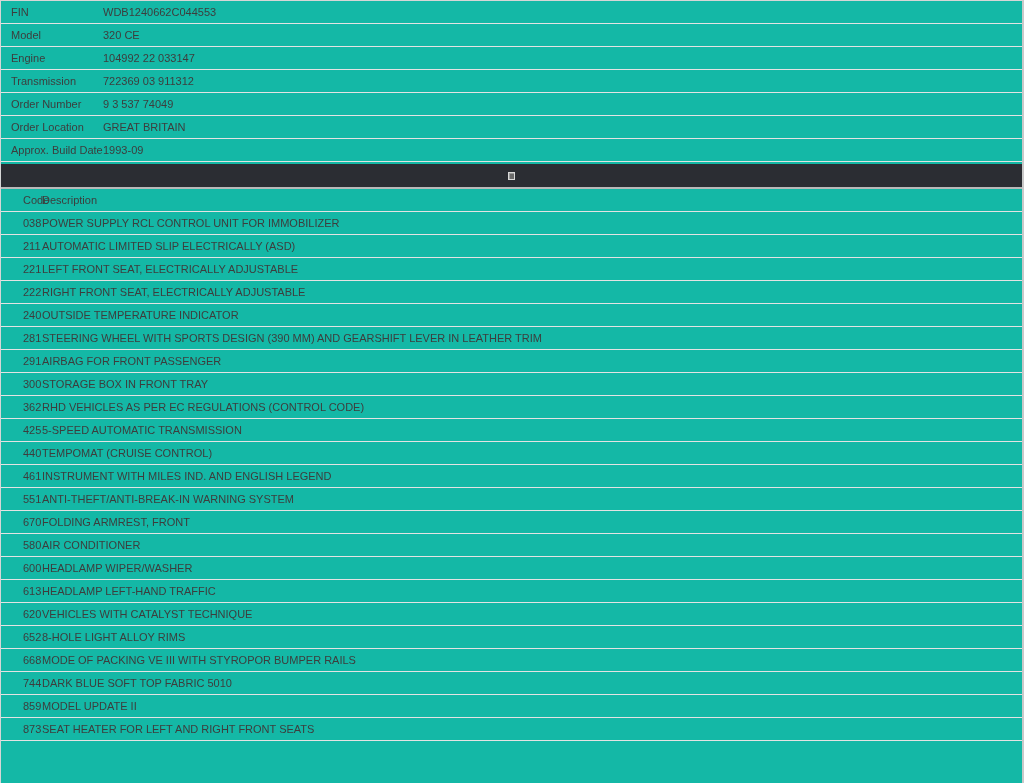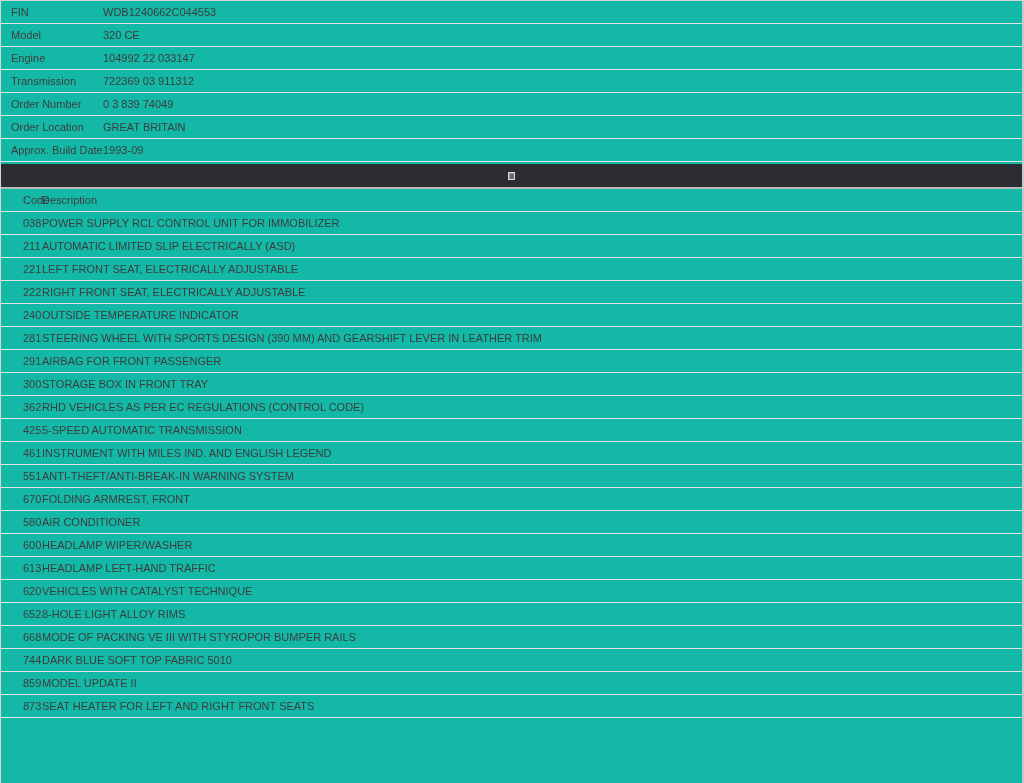"0 3 839 74049" span.info-value { text: 0 3 839 -> 9 3 537 }
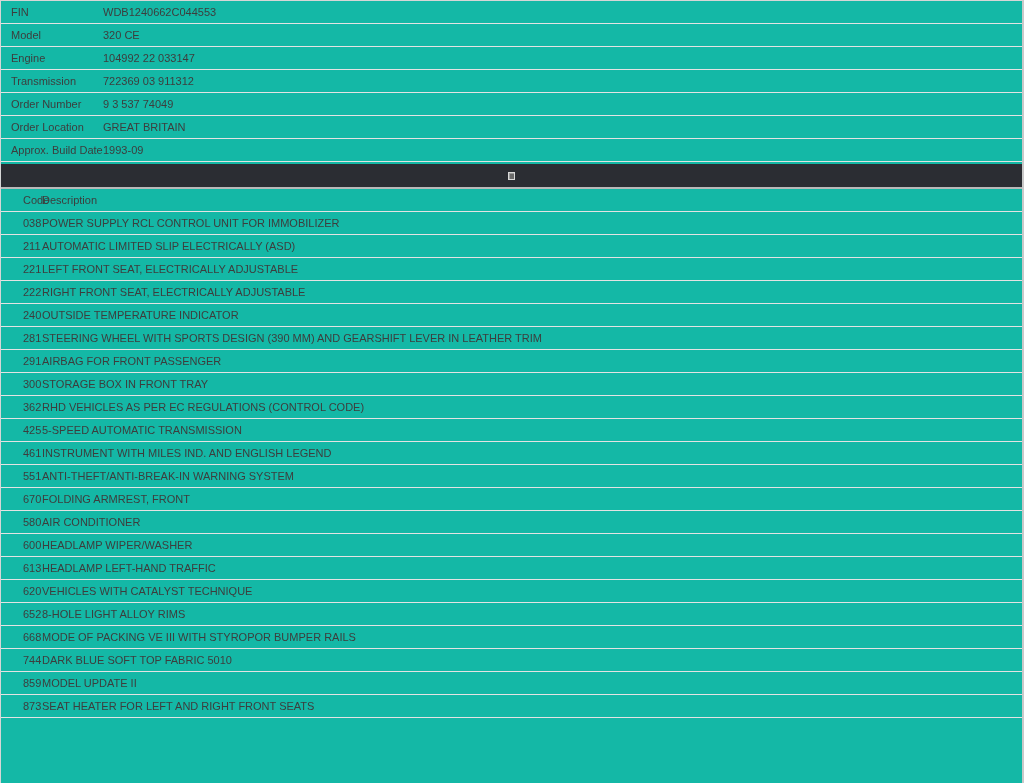"440" div.codes-row { html: none -> <div> <span>440</span> <span>TEMPOMAT (CRUISE CONTROL)</span> </div> }
